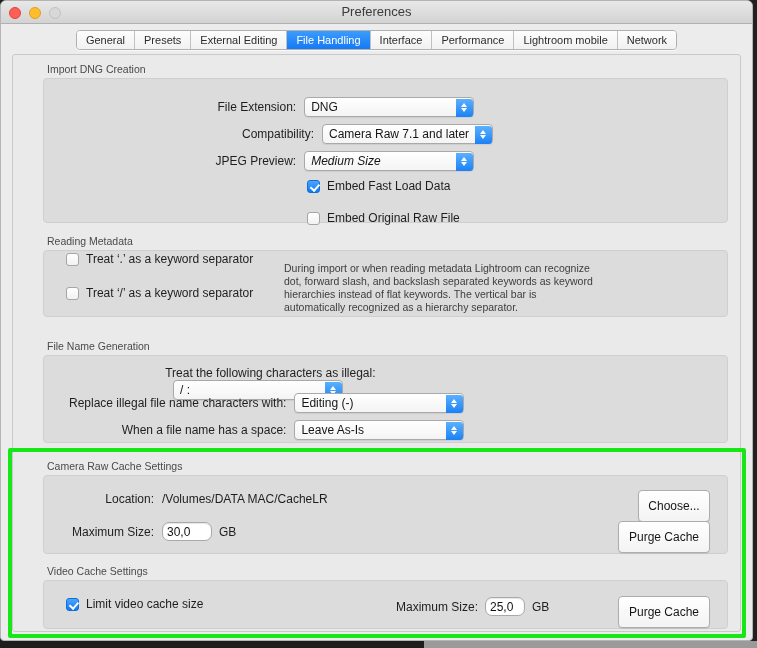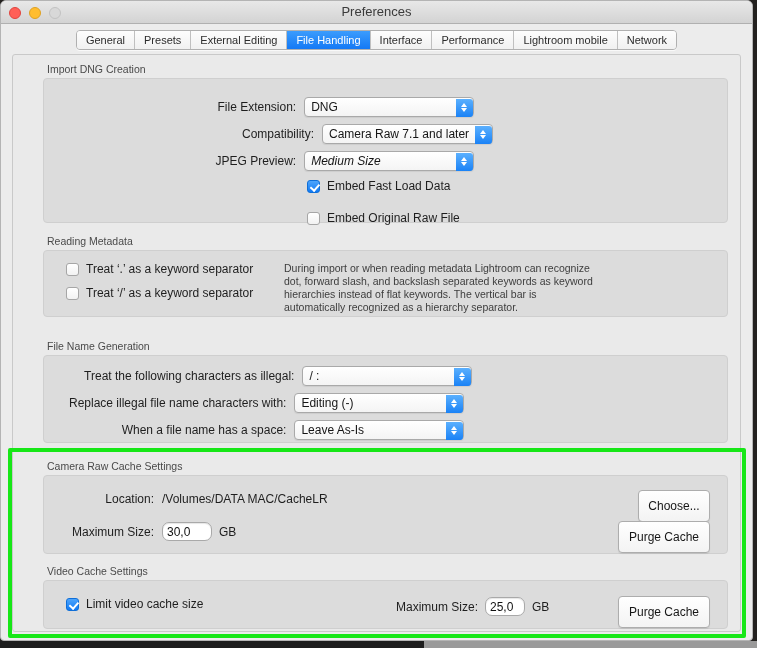"Treat ‘.’ as a keyword" div.cbwrap { top: 11px -> 1px }
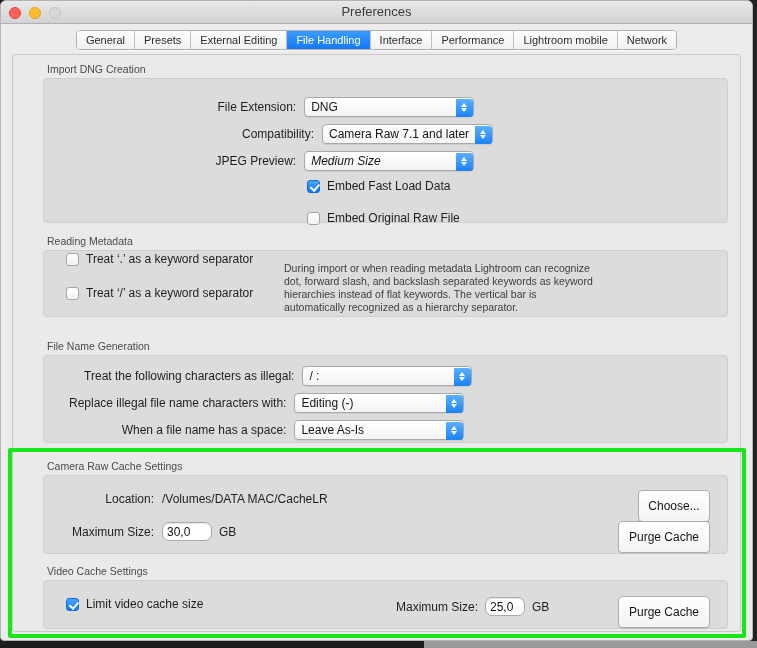"Treat the following characters as" div.row { flex-direction: none -> column; left: 8px -> 0px }
